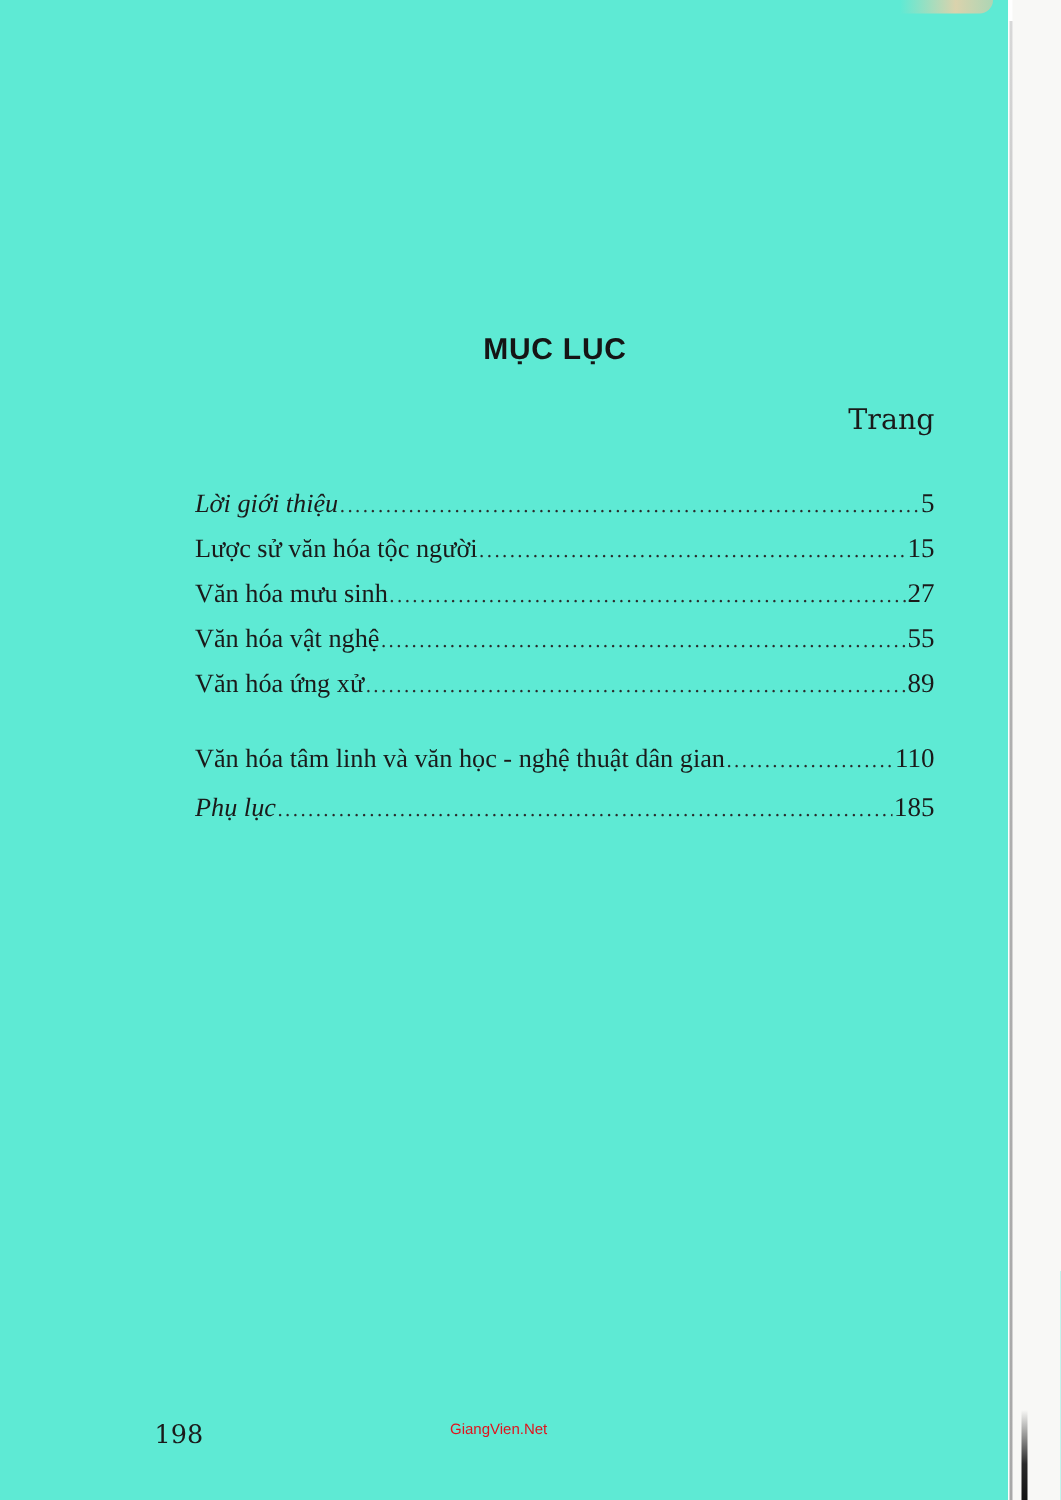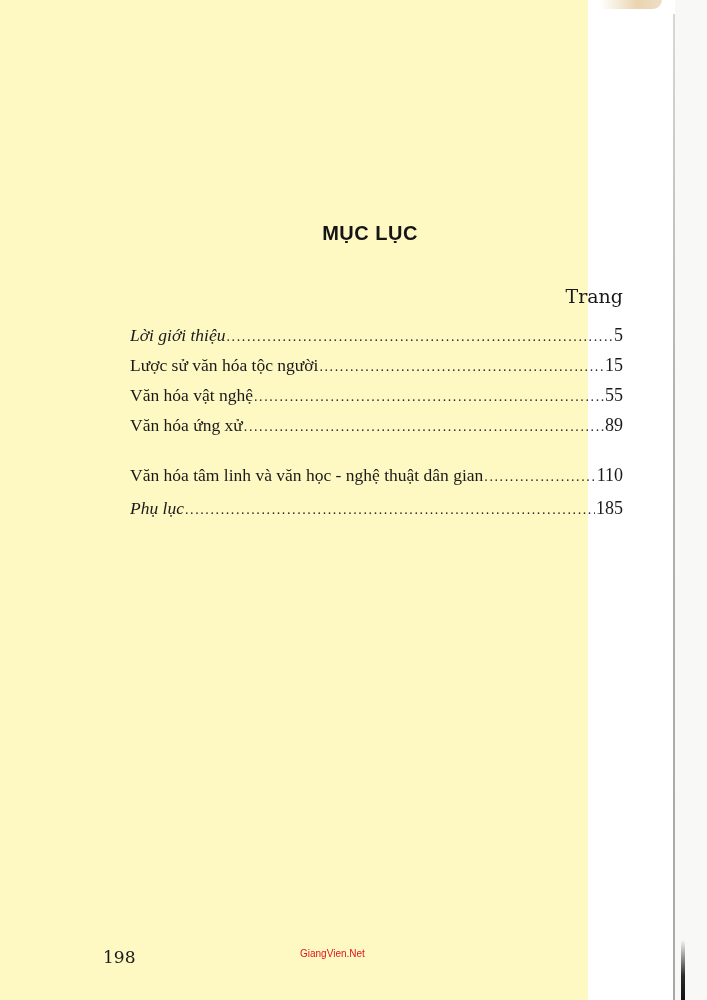"MỤC LỤC" .page { background: #fef9c3 -> #5eead4; width: 588px -> 672px }
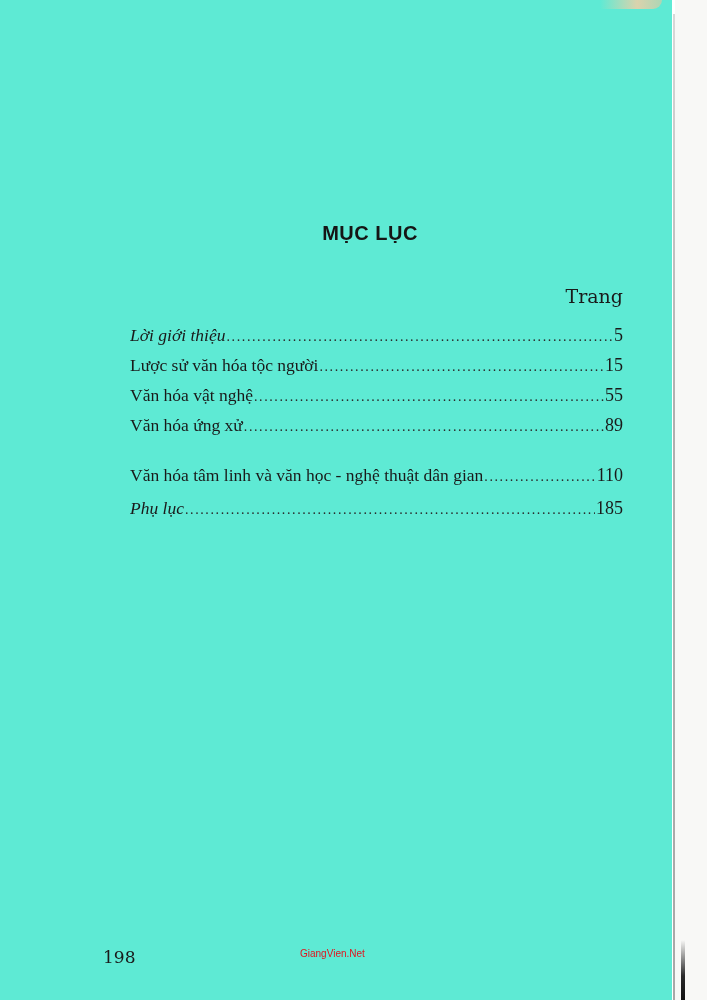"Trang" .trang { top: 285px -> 269px }
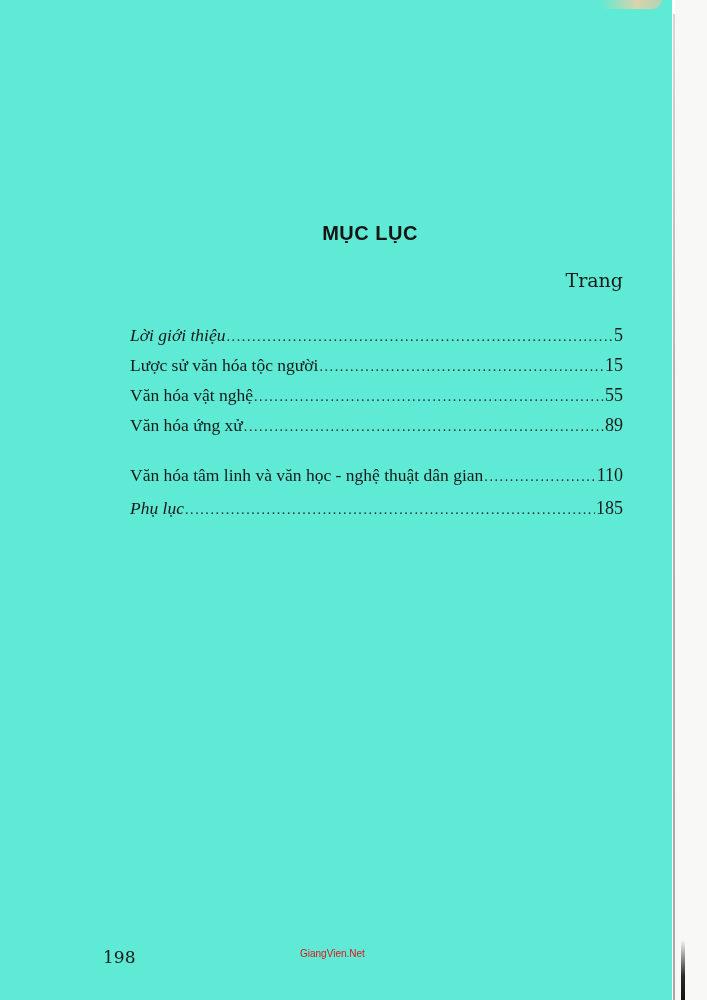"Văn hóa mưu sinh" div.toc-row { html: none -> <div> <span>Văn hóa mưu sinh</span> <span></span> <span>27</span> </div> }
